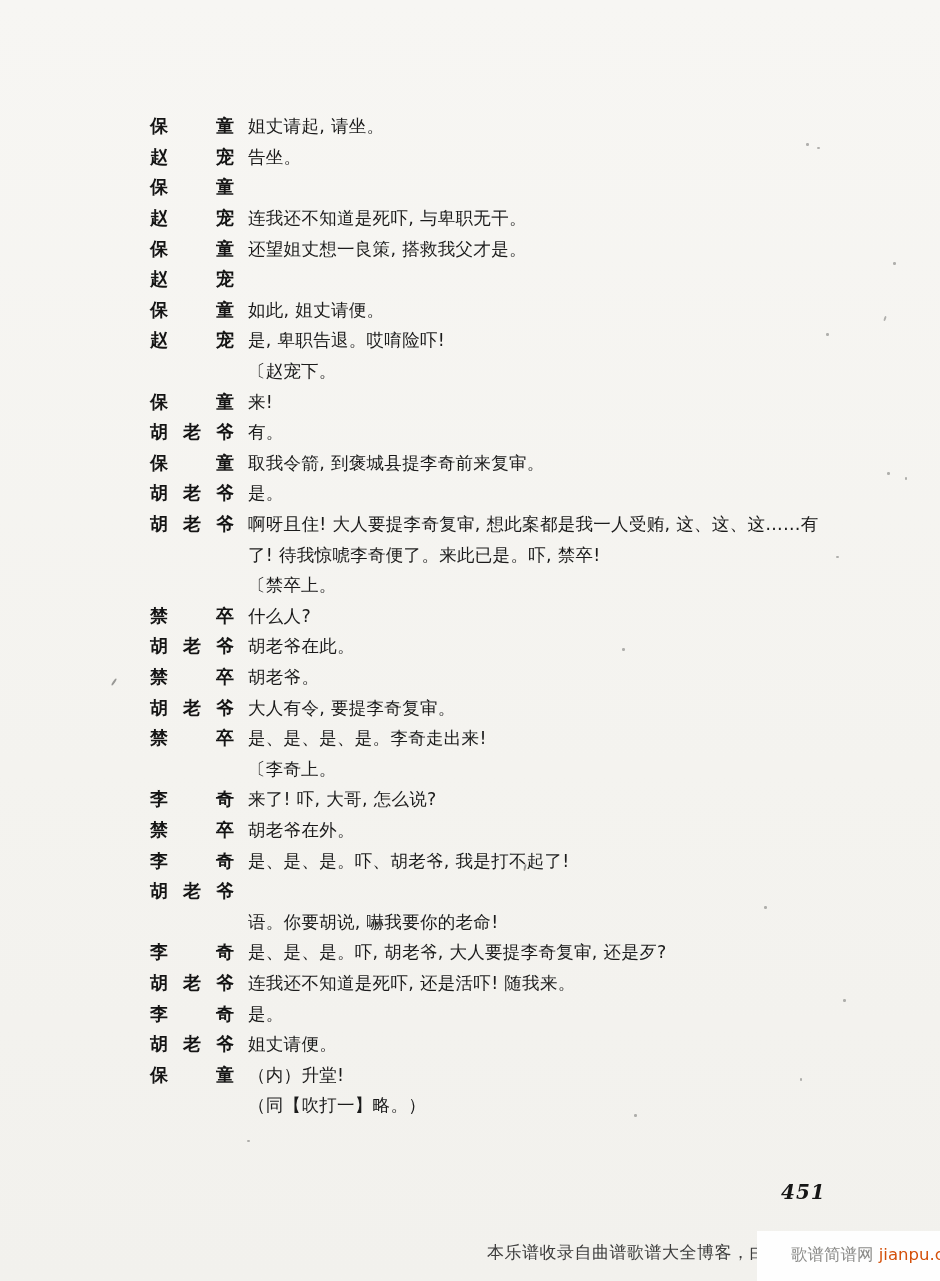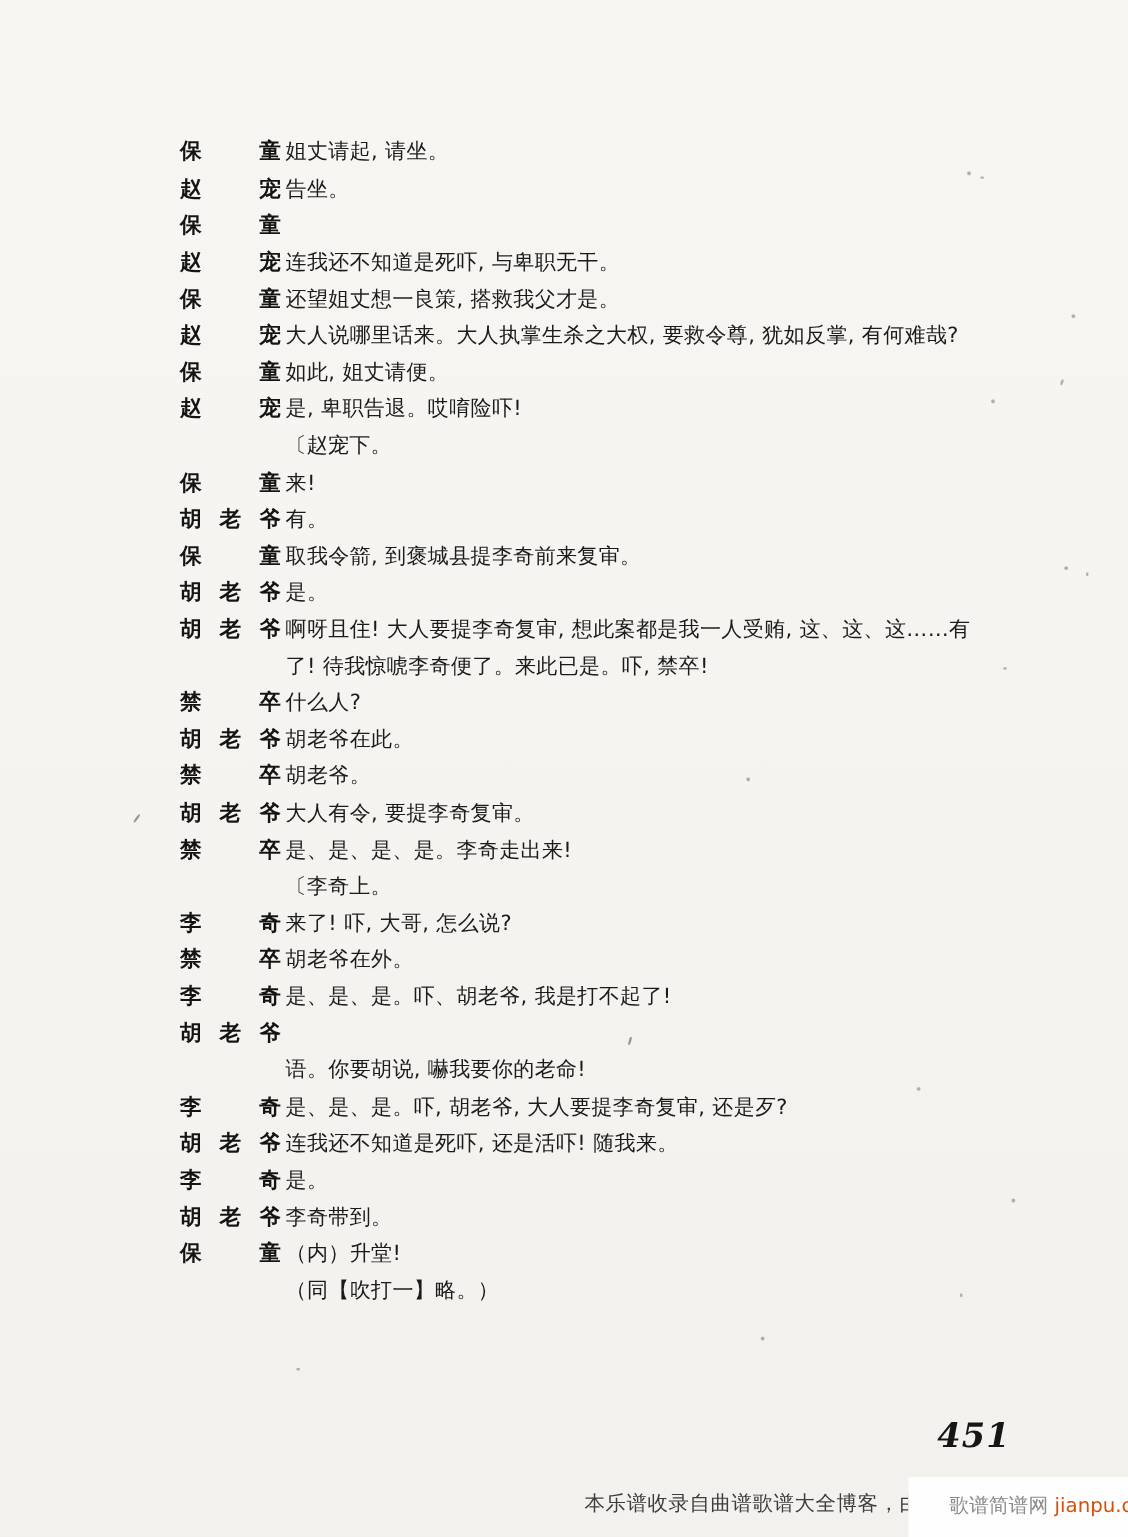"姐丈请起, 请坐。" .text { margin-left: 4px -> 14px }
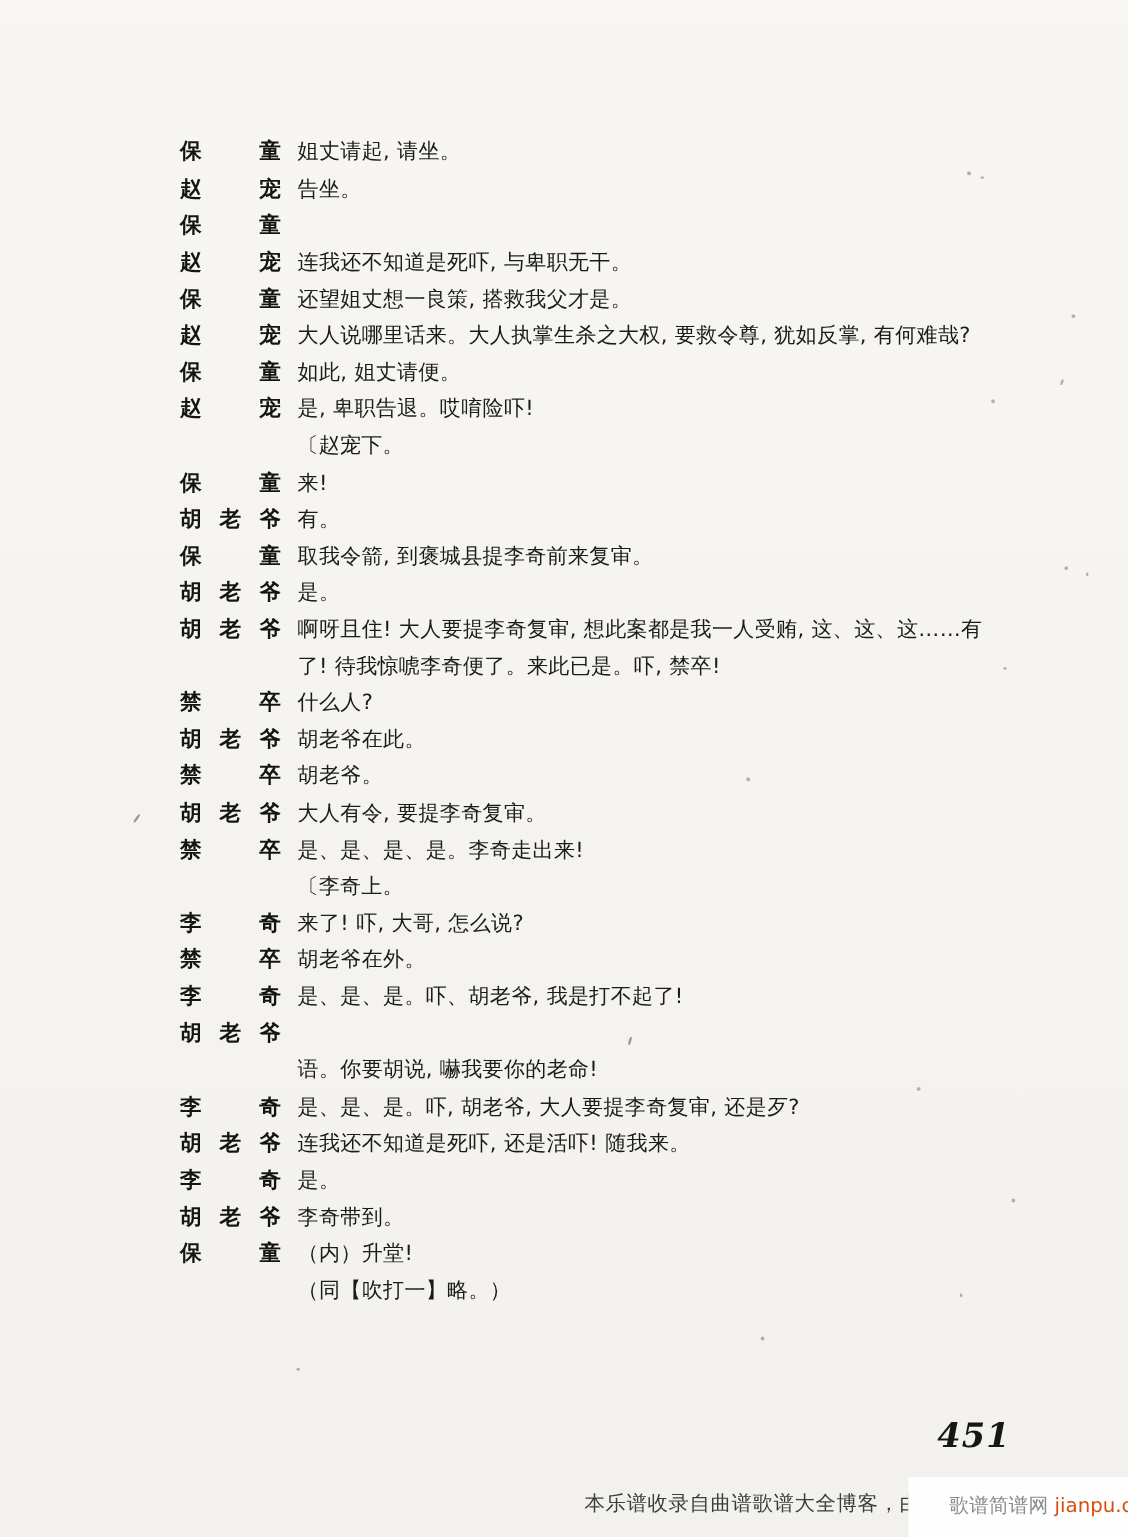"大人说哪里话来。大人执掌生杀之大权, 要救令尊, 犹如反掌, 有何难哉?" span.text { html: <span>大人说哪里话来。大人执掌生杀之大权, 要救令尊, 犹如反掌, 有何难哉?</span> -> none }
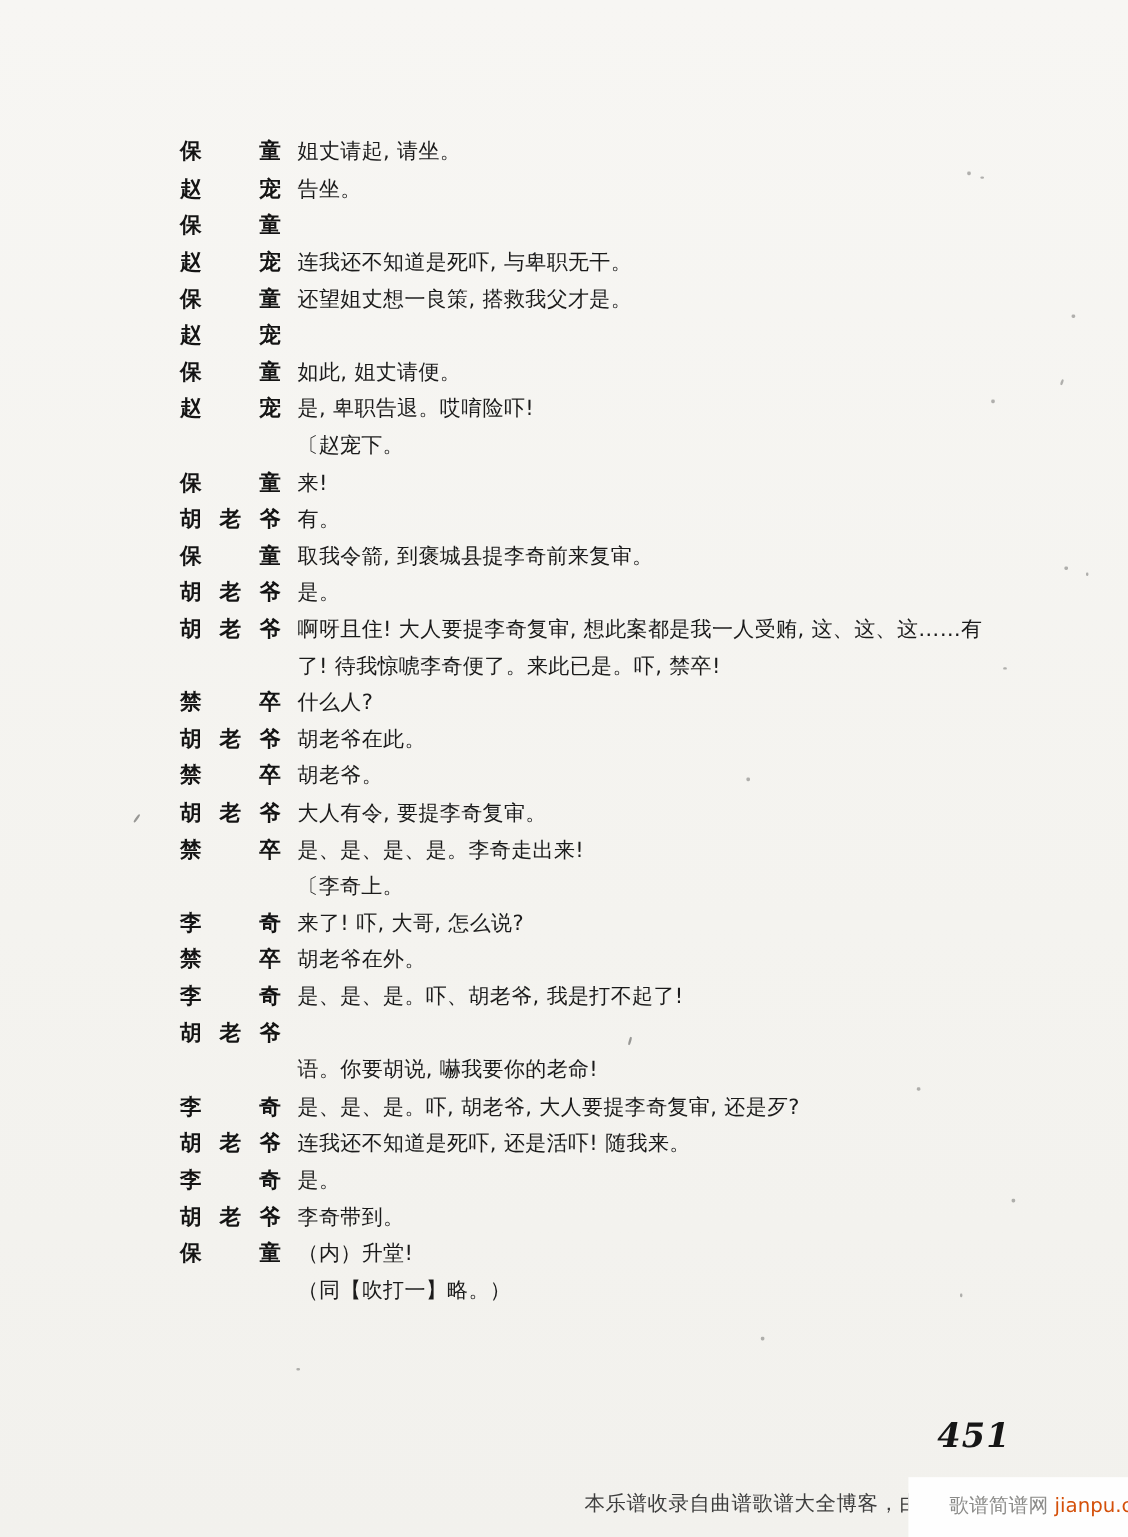"〔禁卒上。" div.row { html: none -> <div> <span></span> <span>〔禁卒上。</span> </div> }
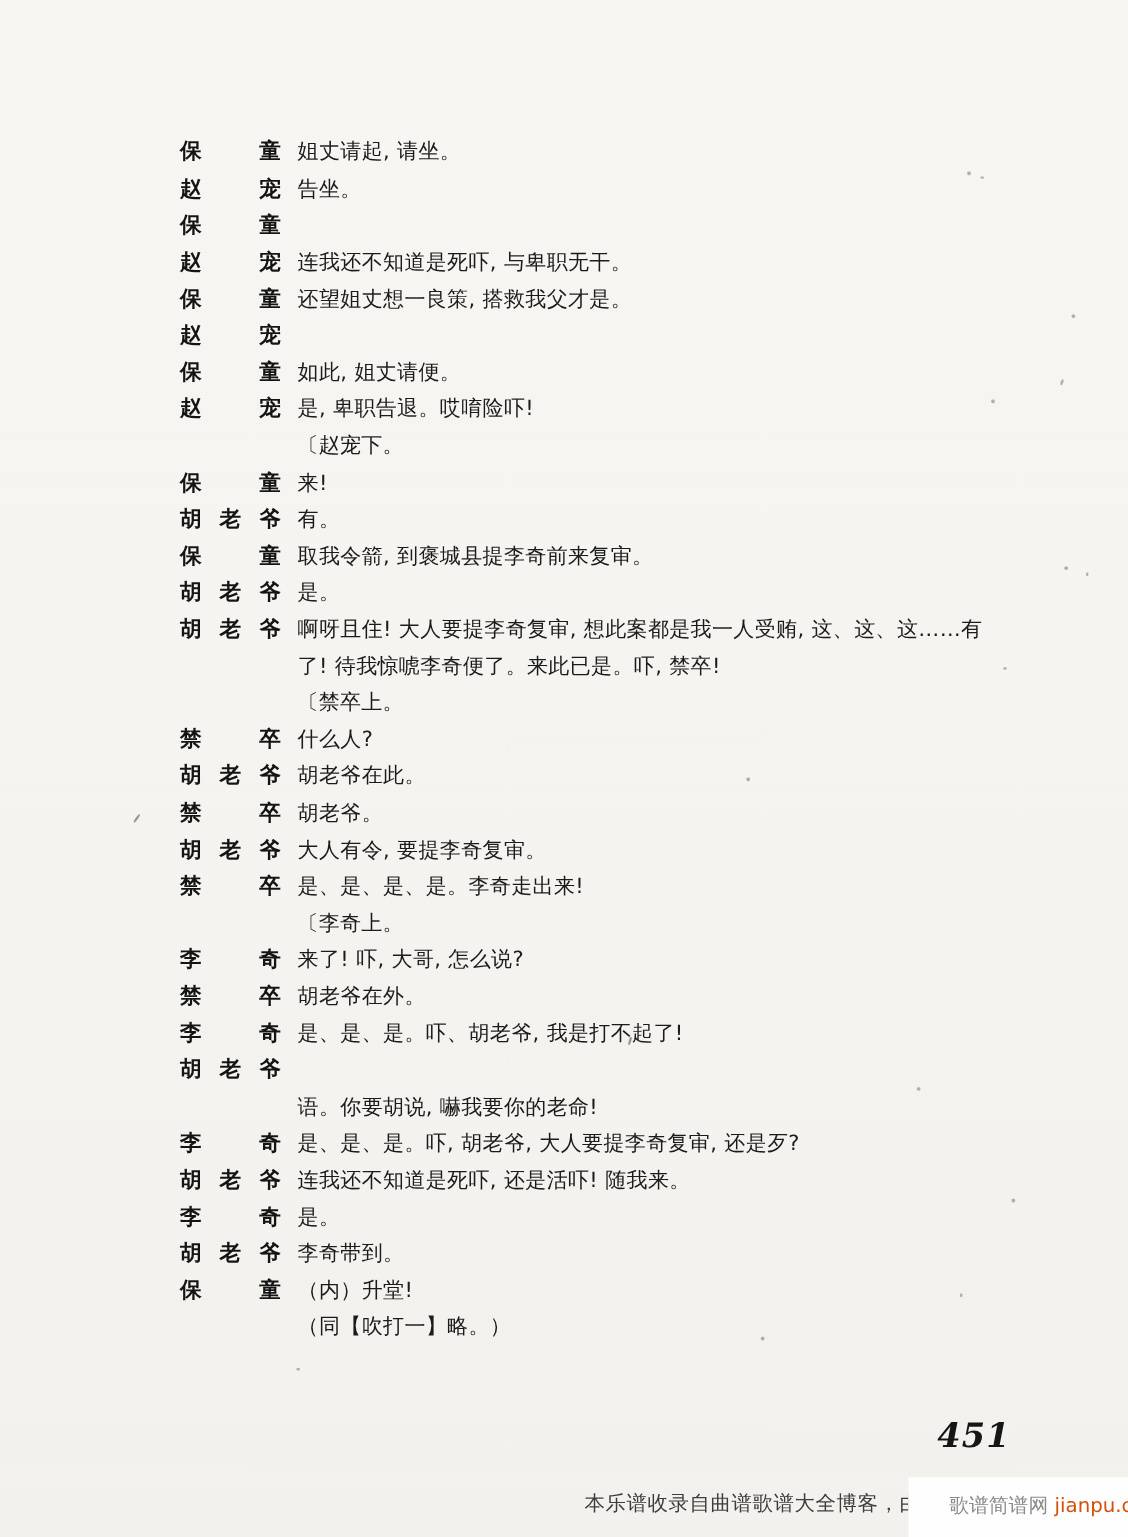"李奇带到。" span.text { text: 李奇带到 -> 姐丈请便 }
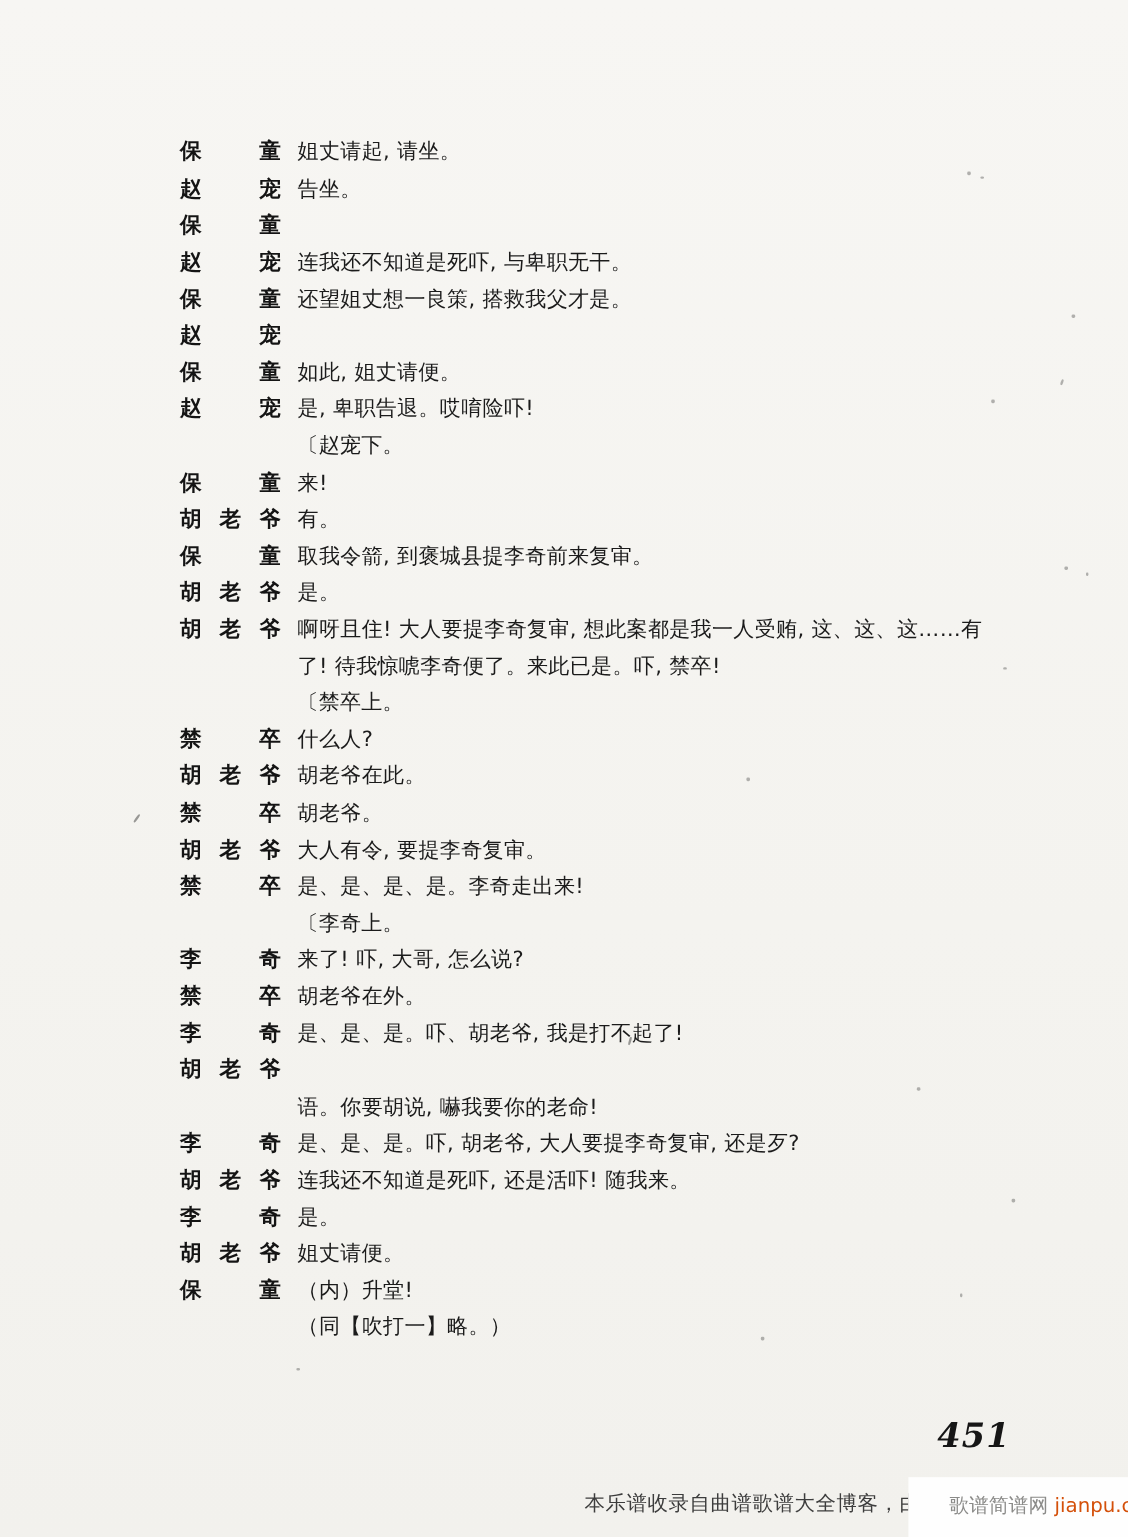"451" .page-number { font-size: 28px -> 20px }
